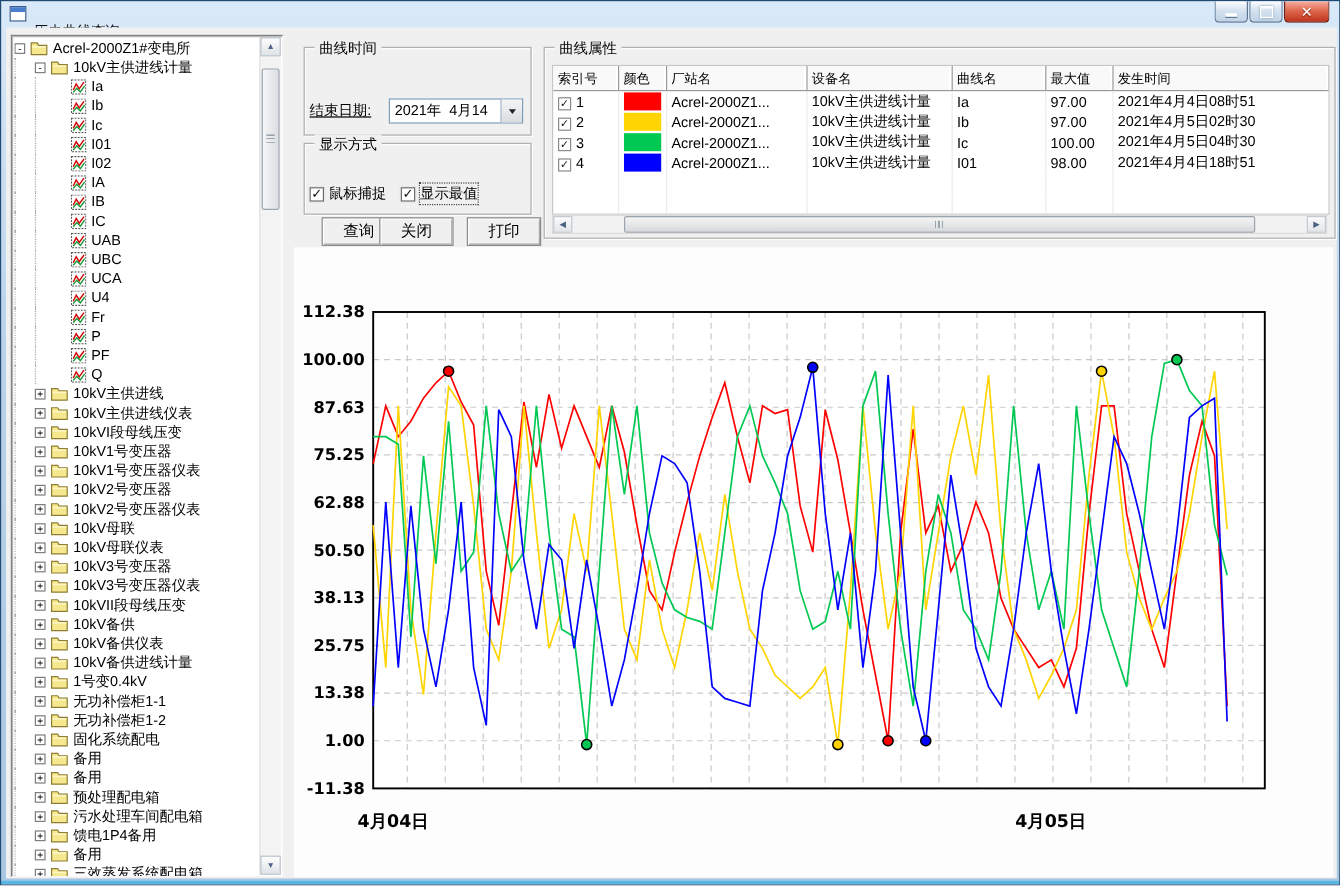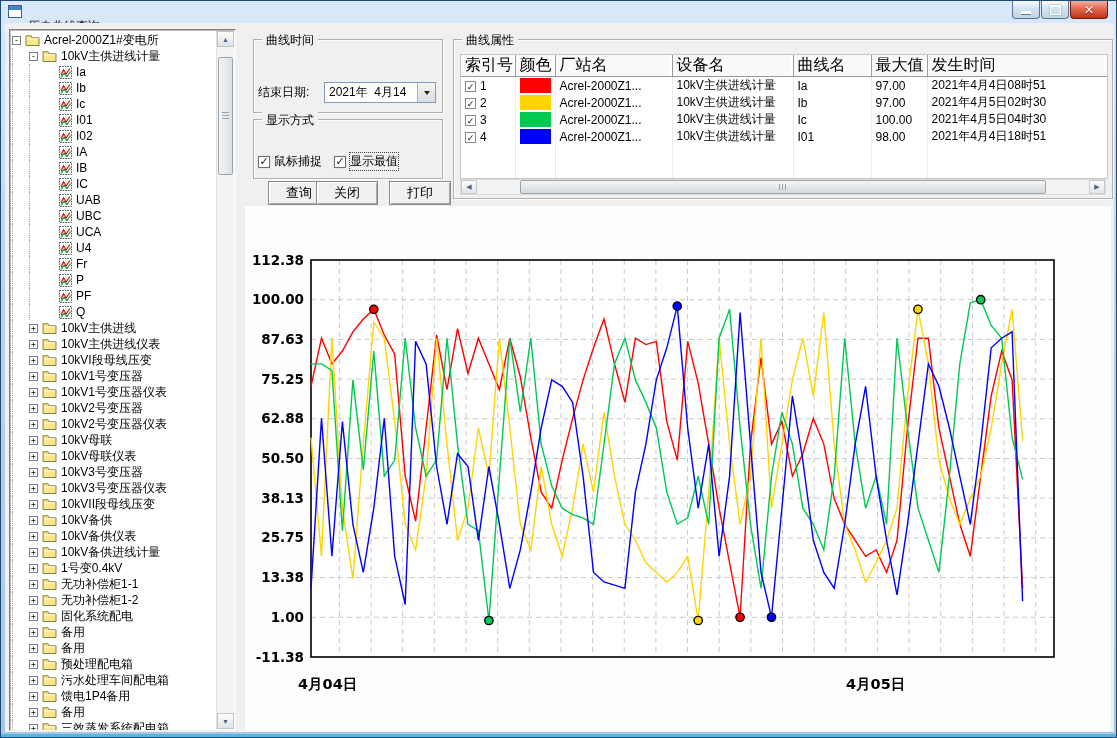"索引号" .ctable th { font-size: 16px -> 11px }
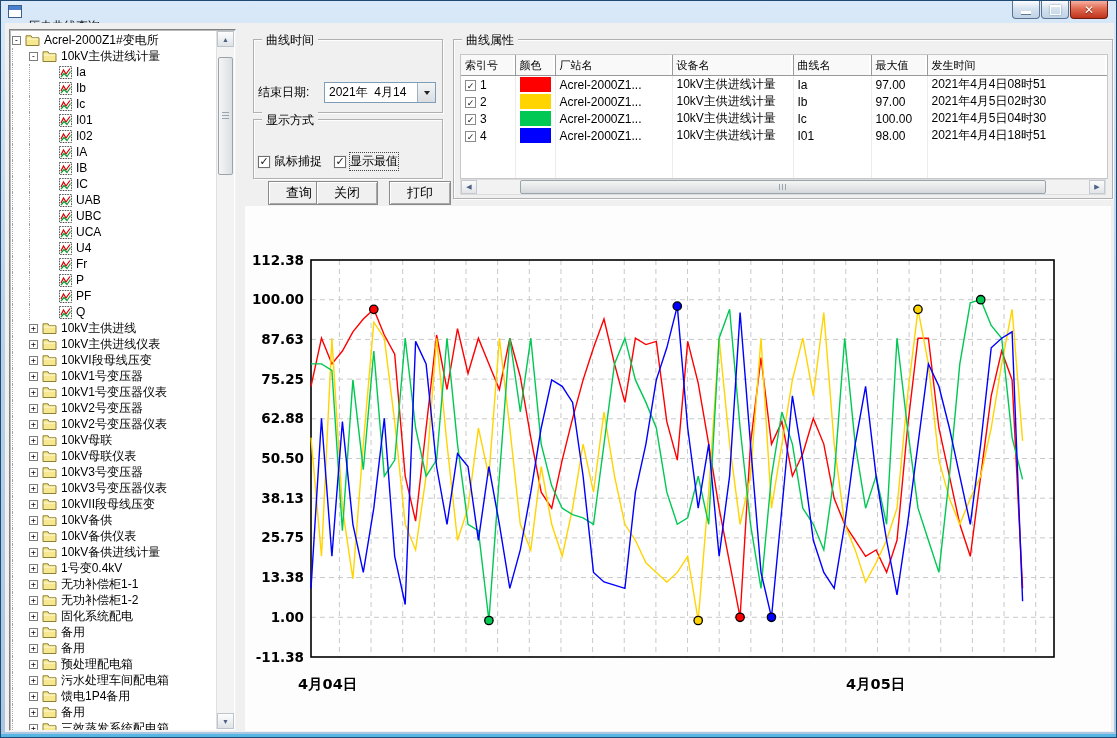"结束日期:" span { text-decoration: none -> underline }
